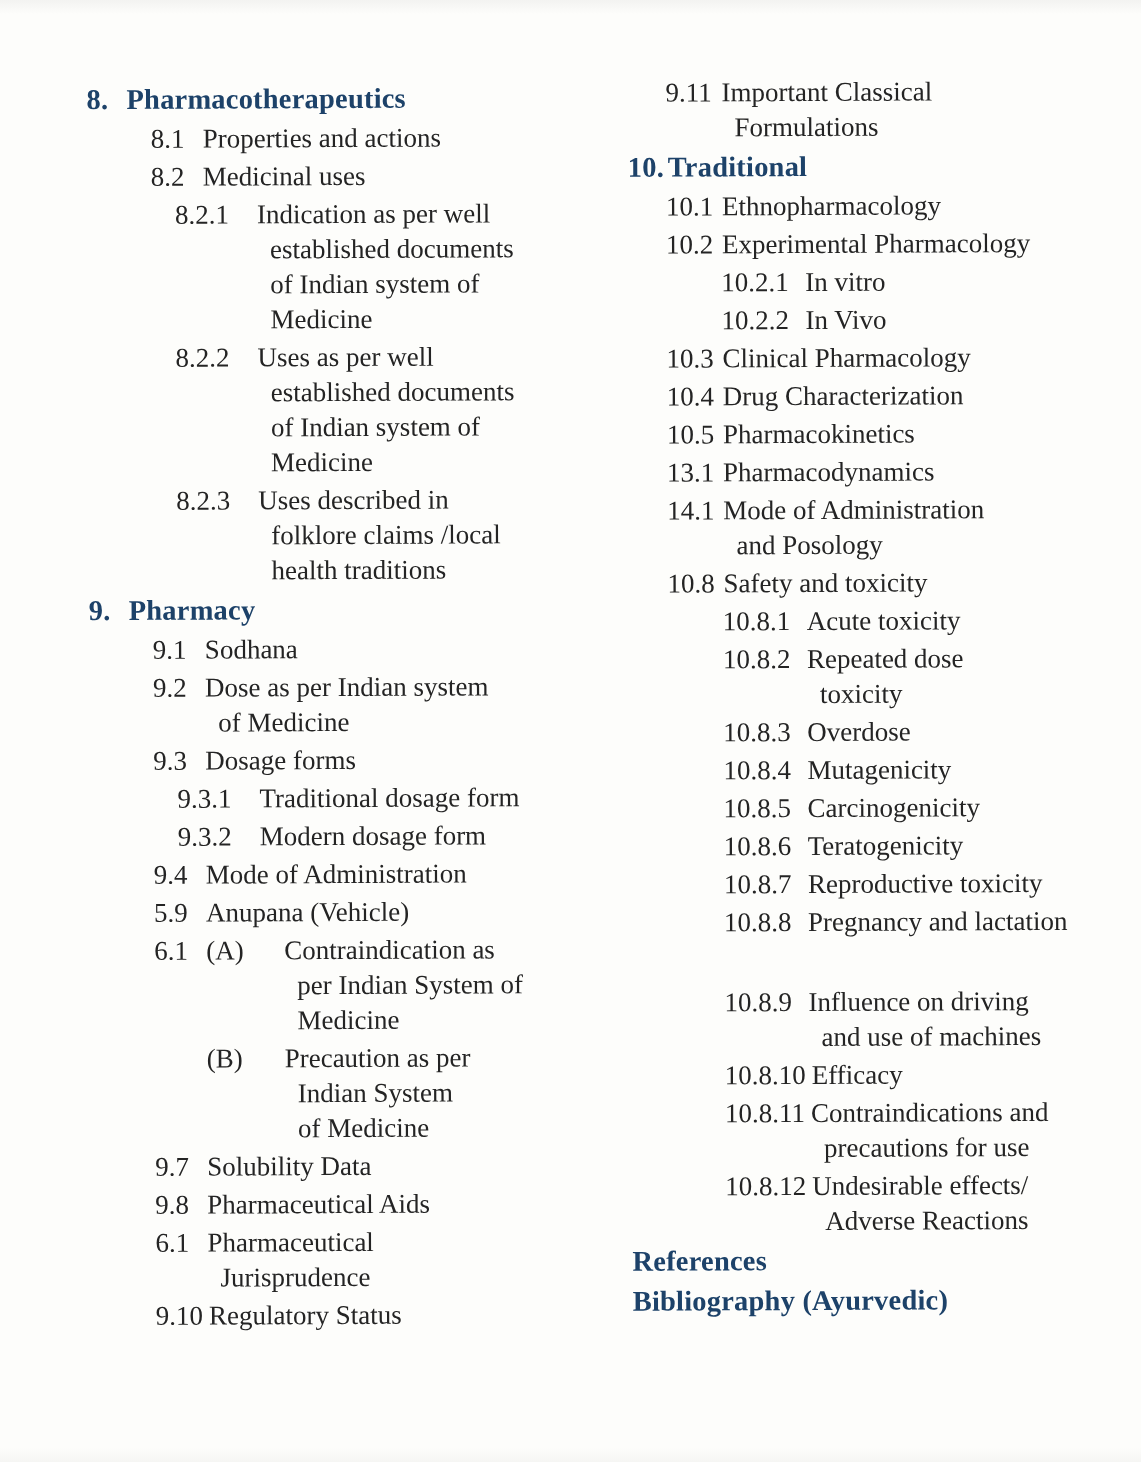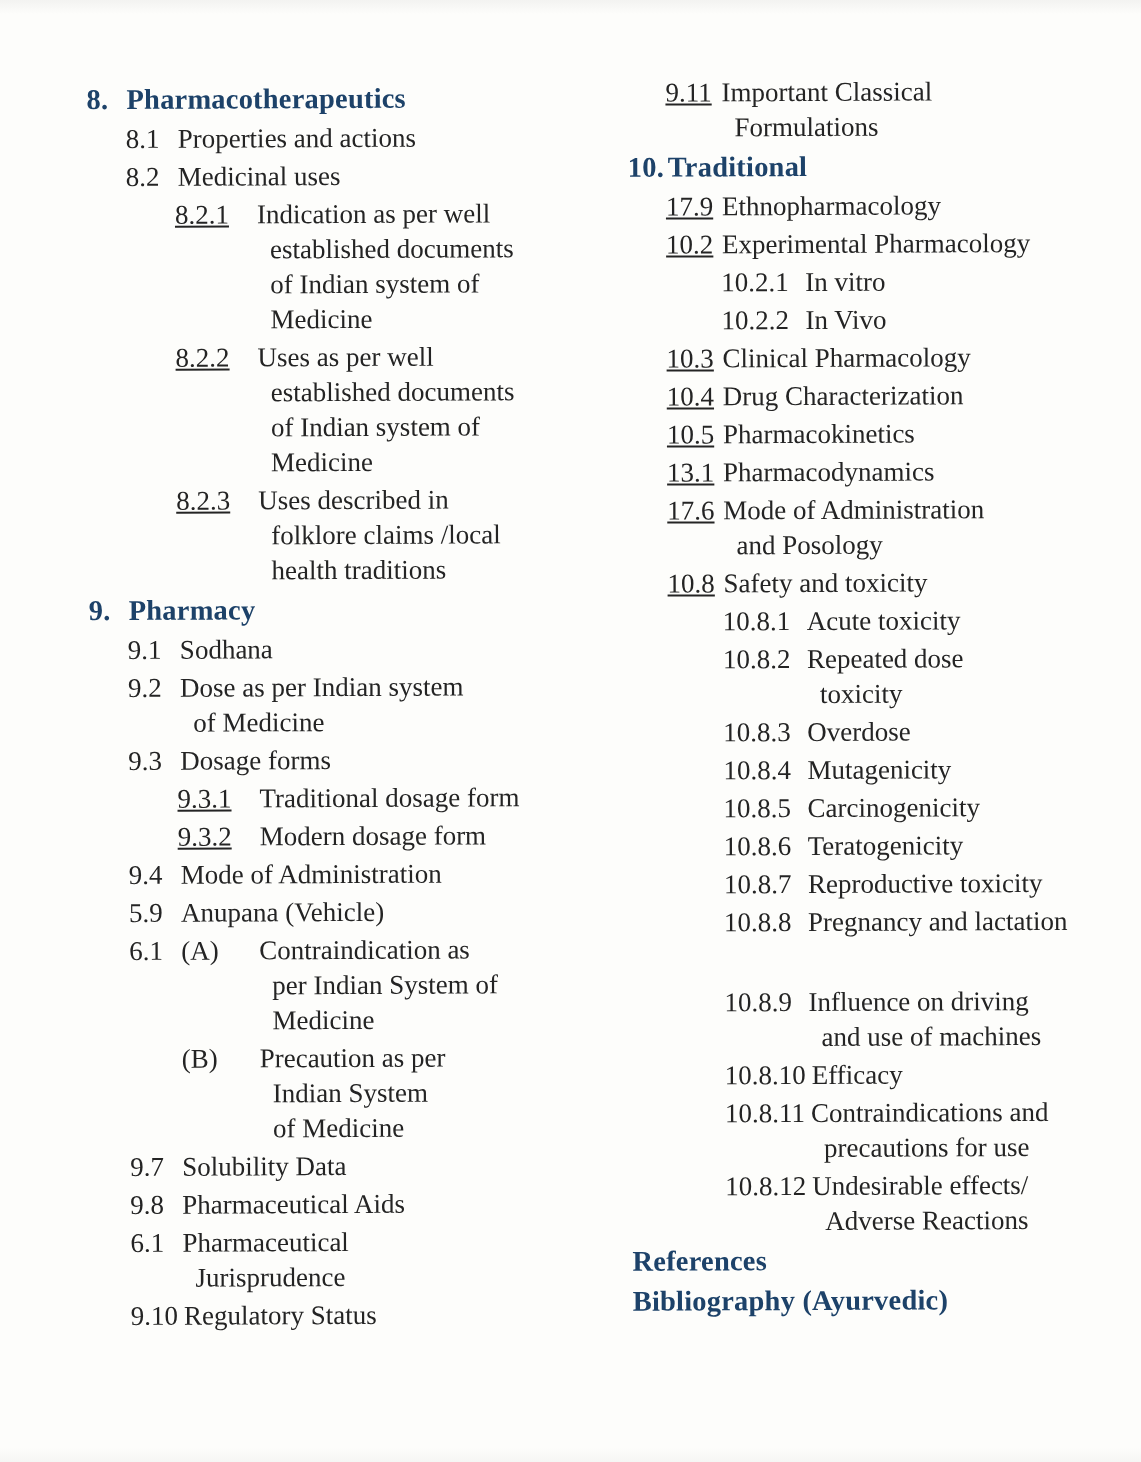"9.11" .column-right .lvl1 .num { text-decoration: underline -> none }
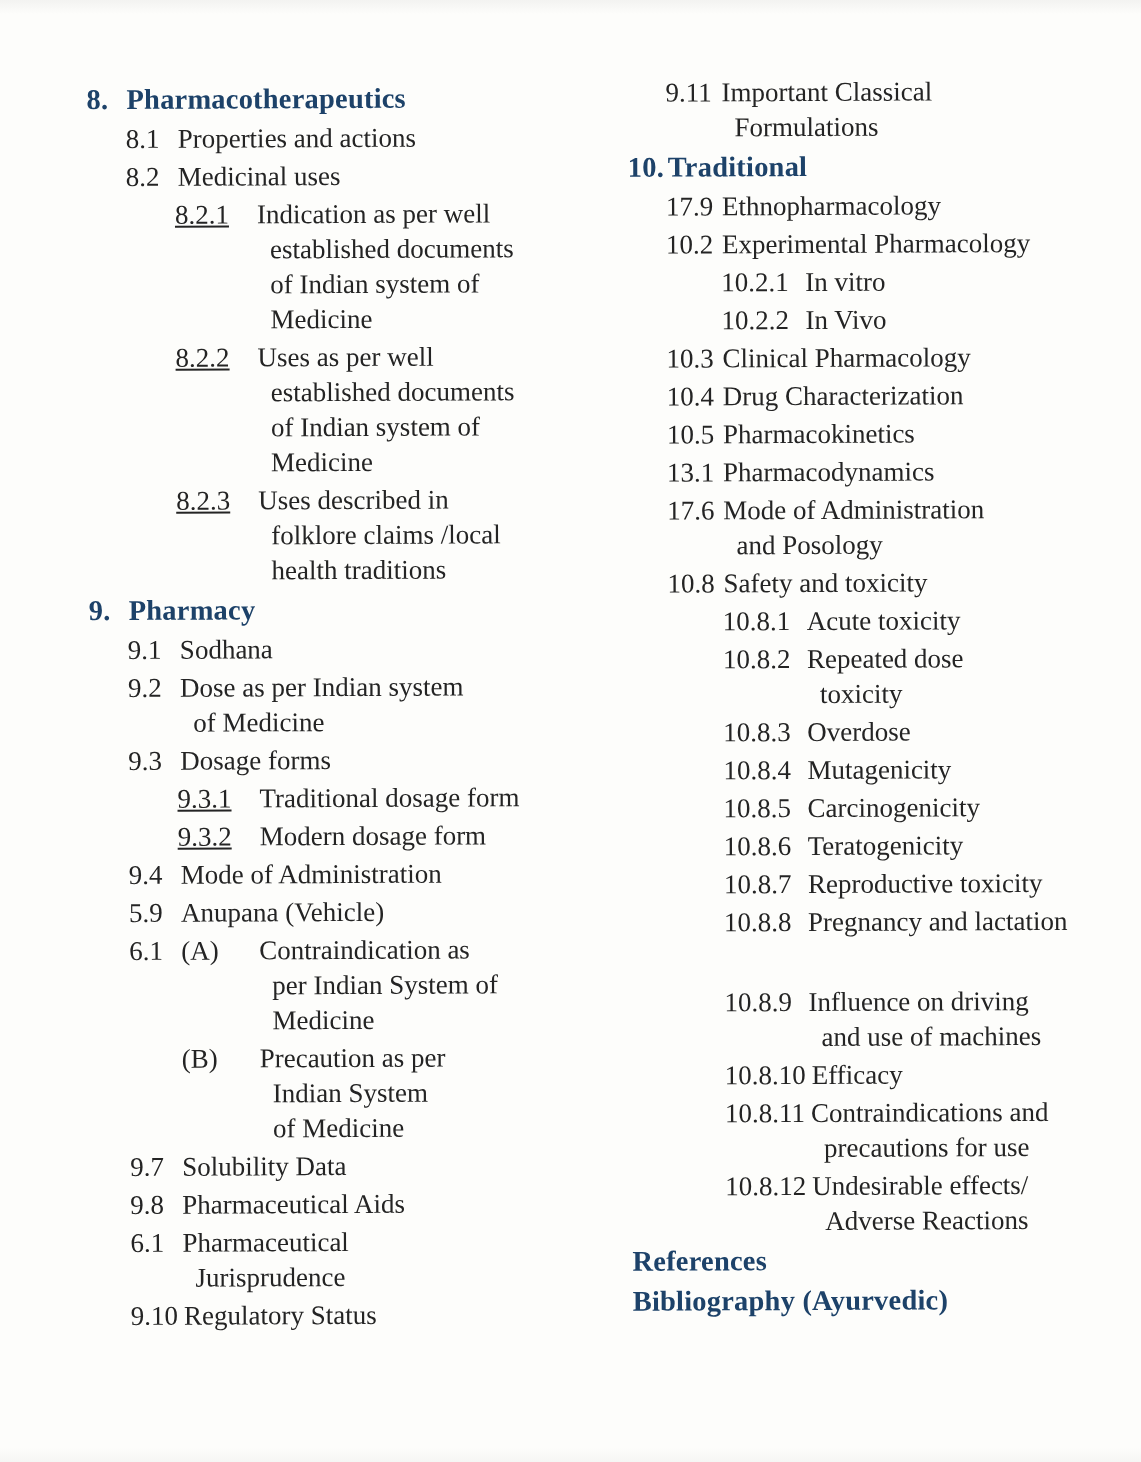"8.1" .column-left .lvl1 .num { margin-left: none -> 25px }
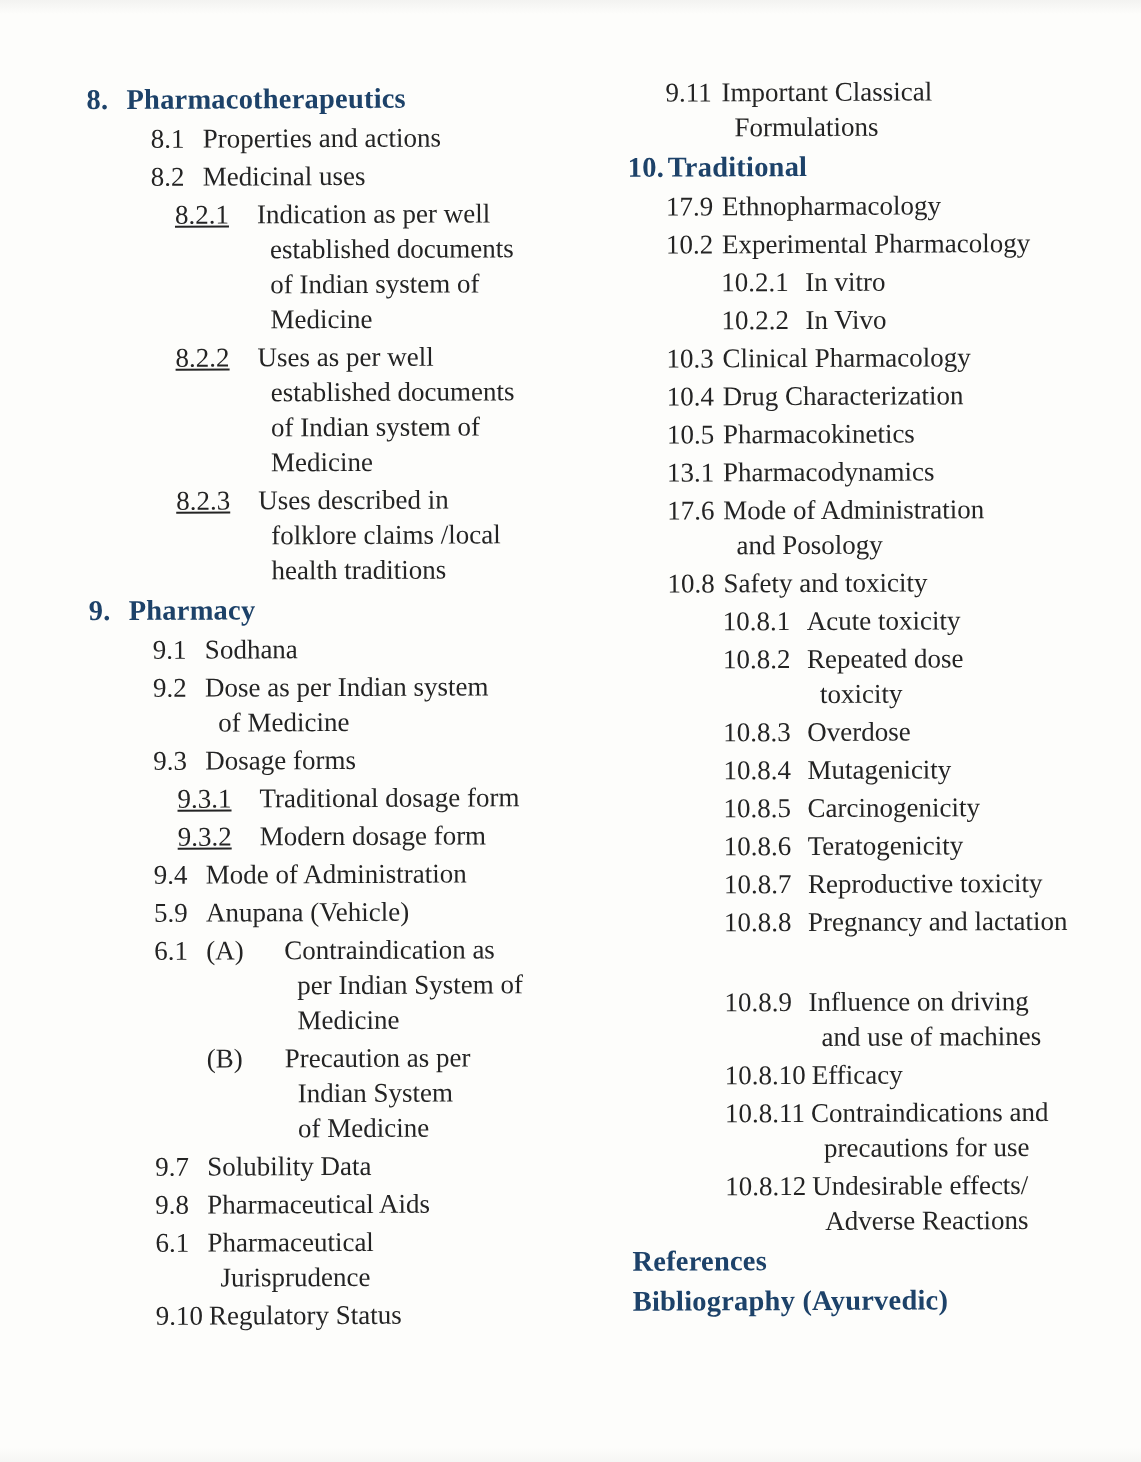"8.2.1" .column-left .lvl2 .num { text-decoration: underline -> none }
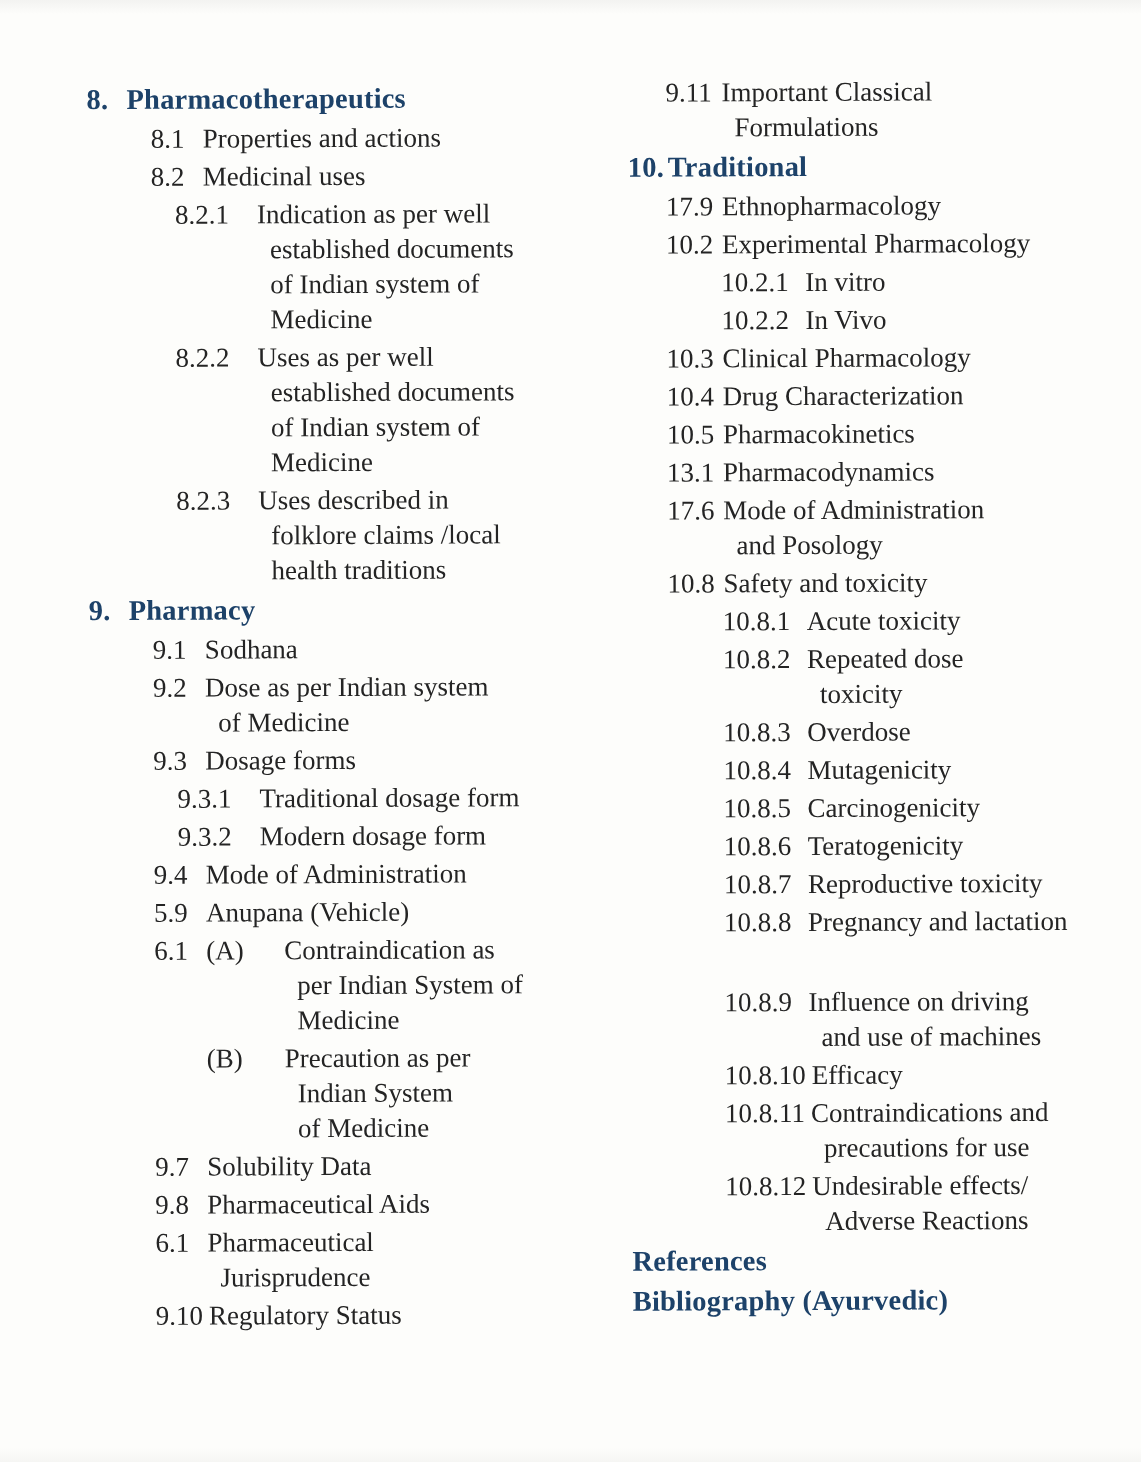"17.9" span.num { text: 17.9 -> 10.1 }
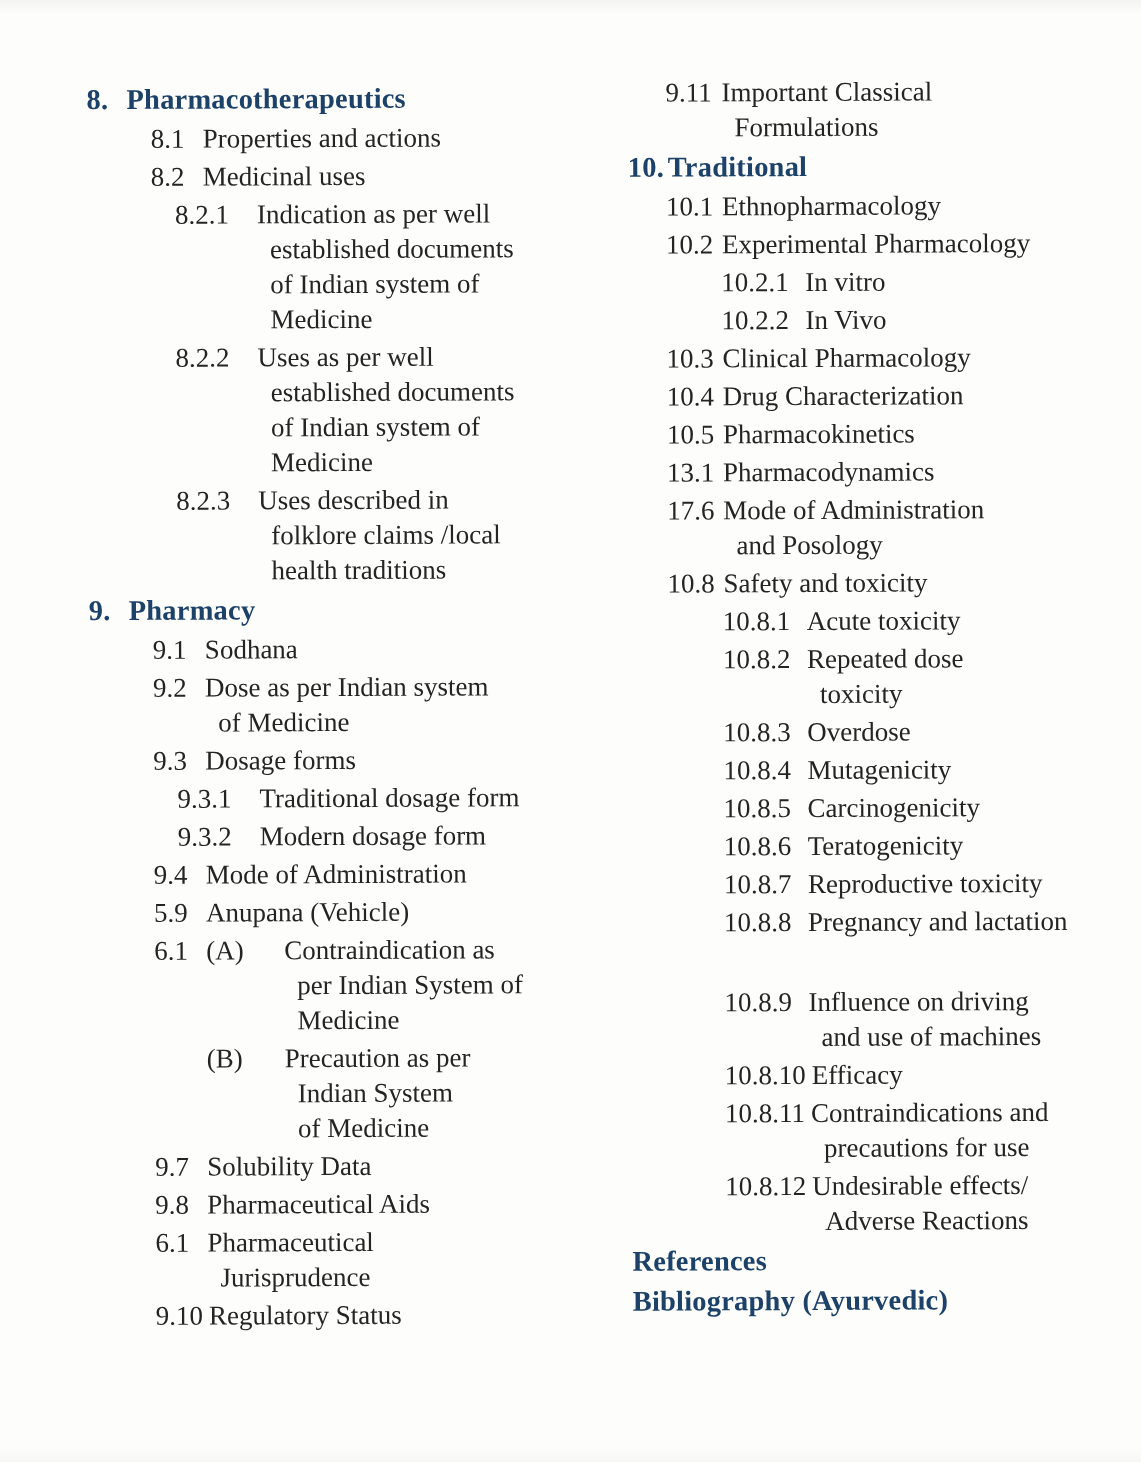"17.6" span.num { text: 17.6 -> 14.1 }
